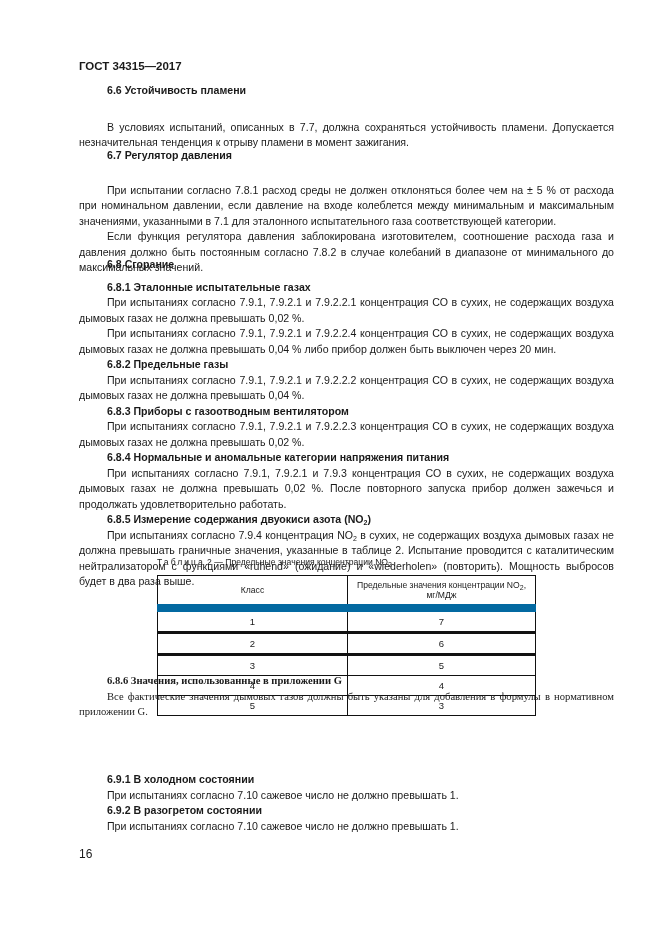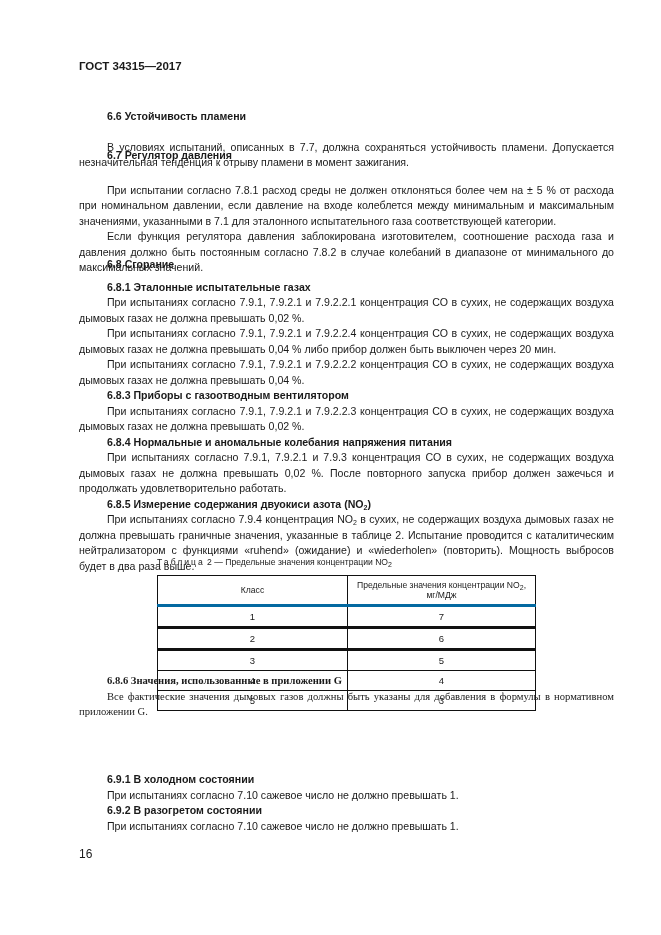"6.6 Устойчивость пламени" div.blk { top: 109px -> 83px }
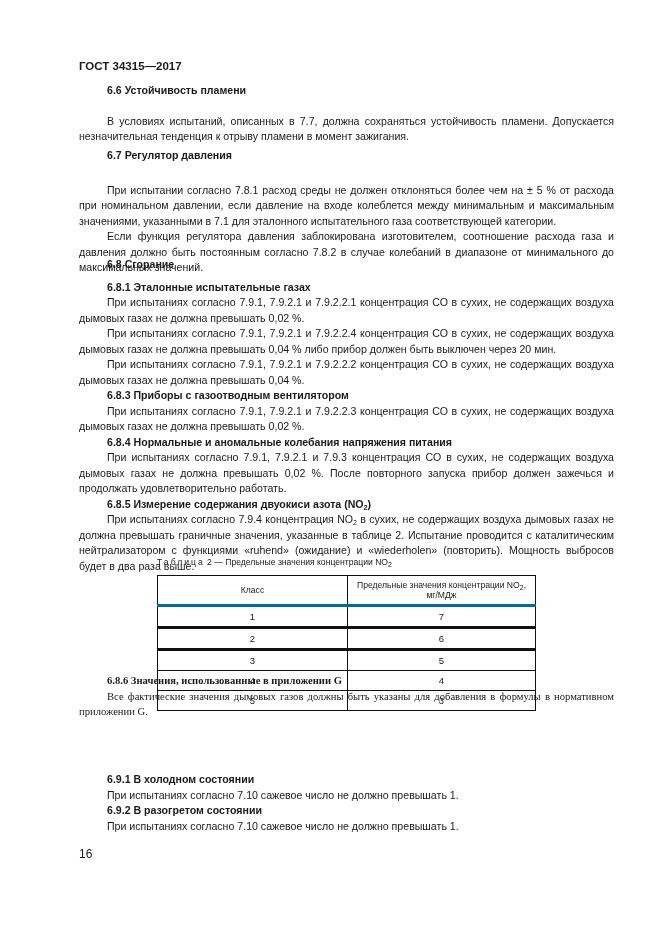"В условиях испытаний, описанных в" div.p { margin-top: 15px -> 21px }
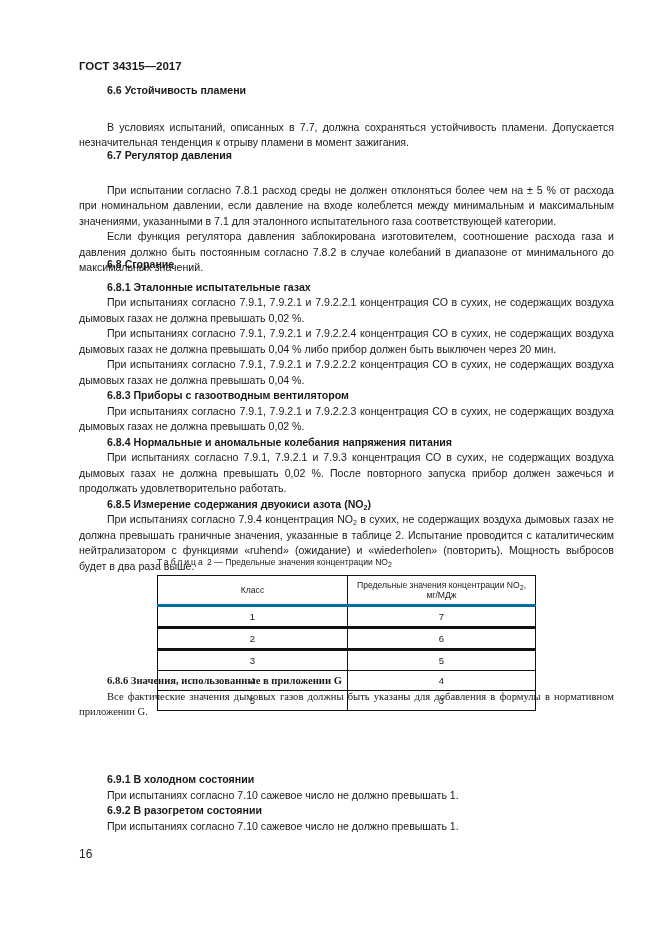"6.8.2 Предельные газы" div.h { html: none -> <div>6.8.2 Предельные газы</div> }
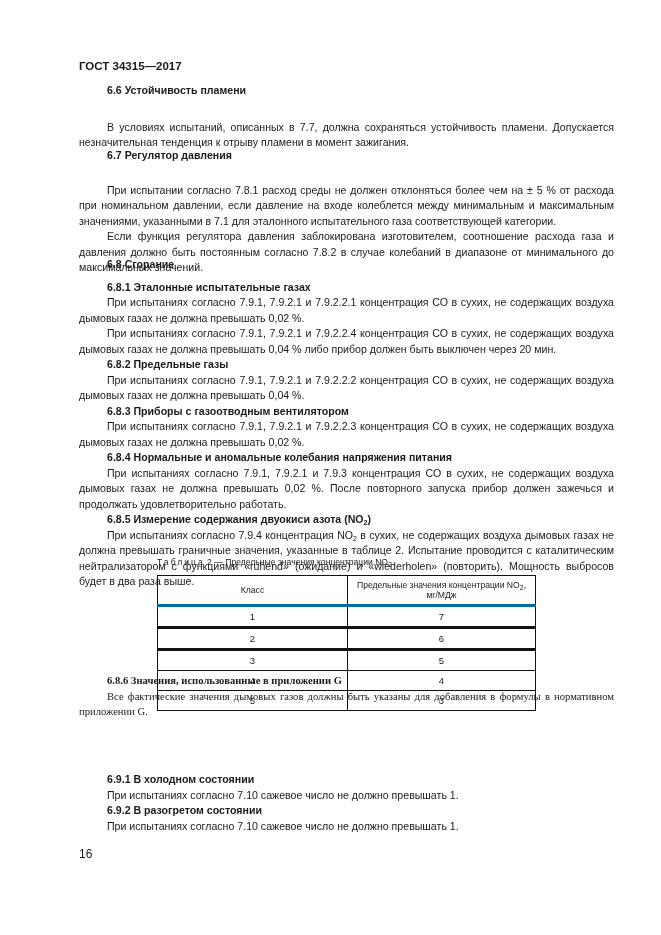"6.8.4 Нормальные и аномальные колебания" div.h { text: колебания -> категории }
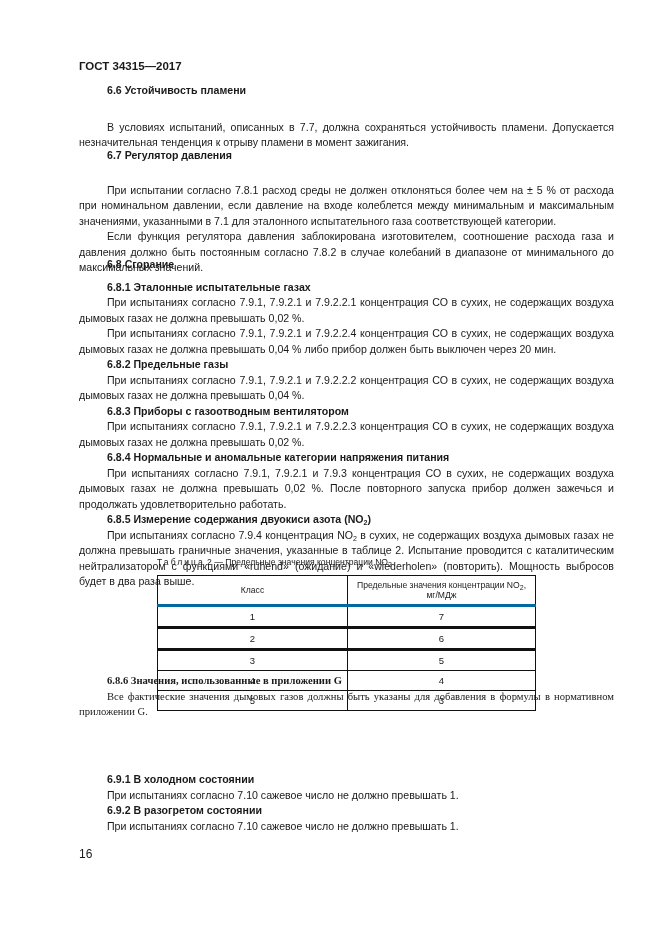"Класс" table.tbl thead tr th { border-bottom: 3px solid #0369a1 -> 8px solid #0369a1 }
